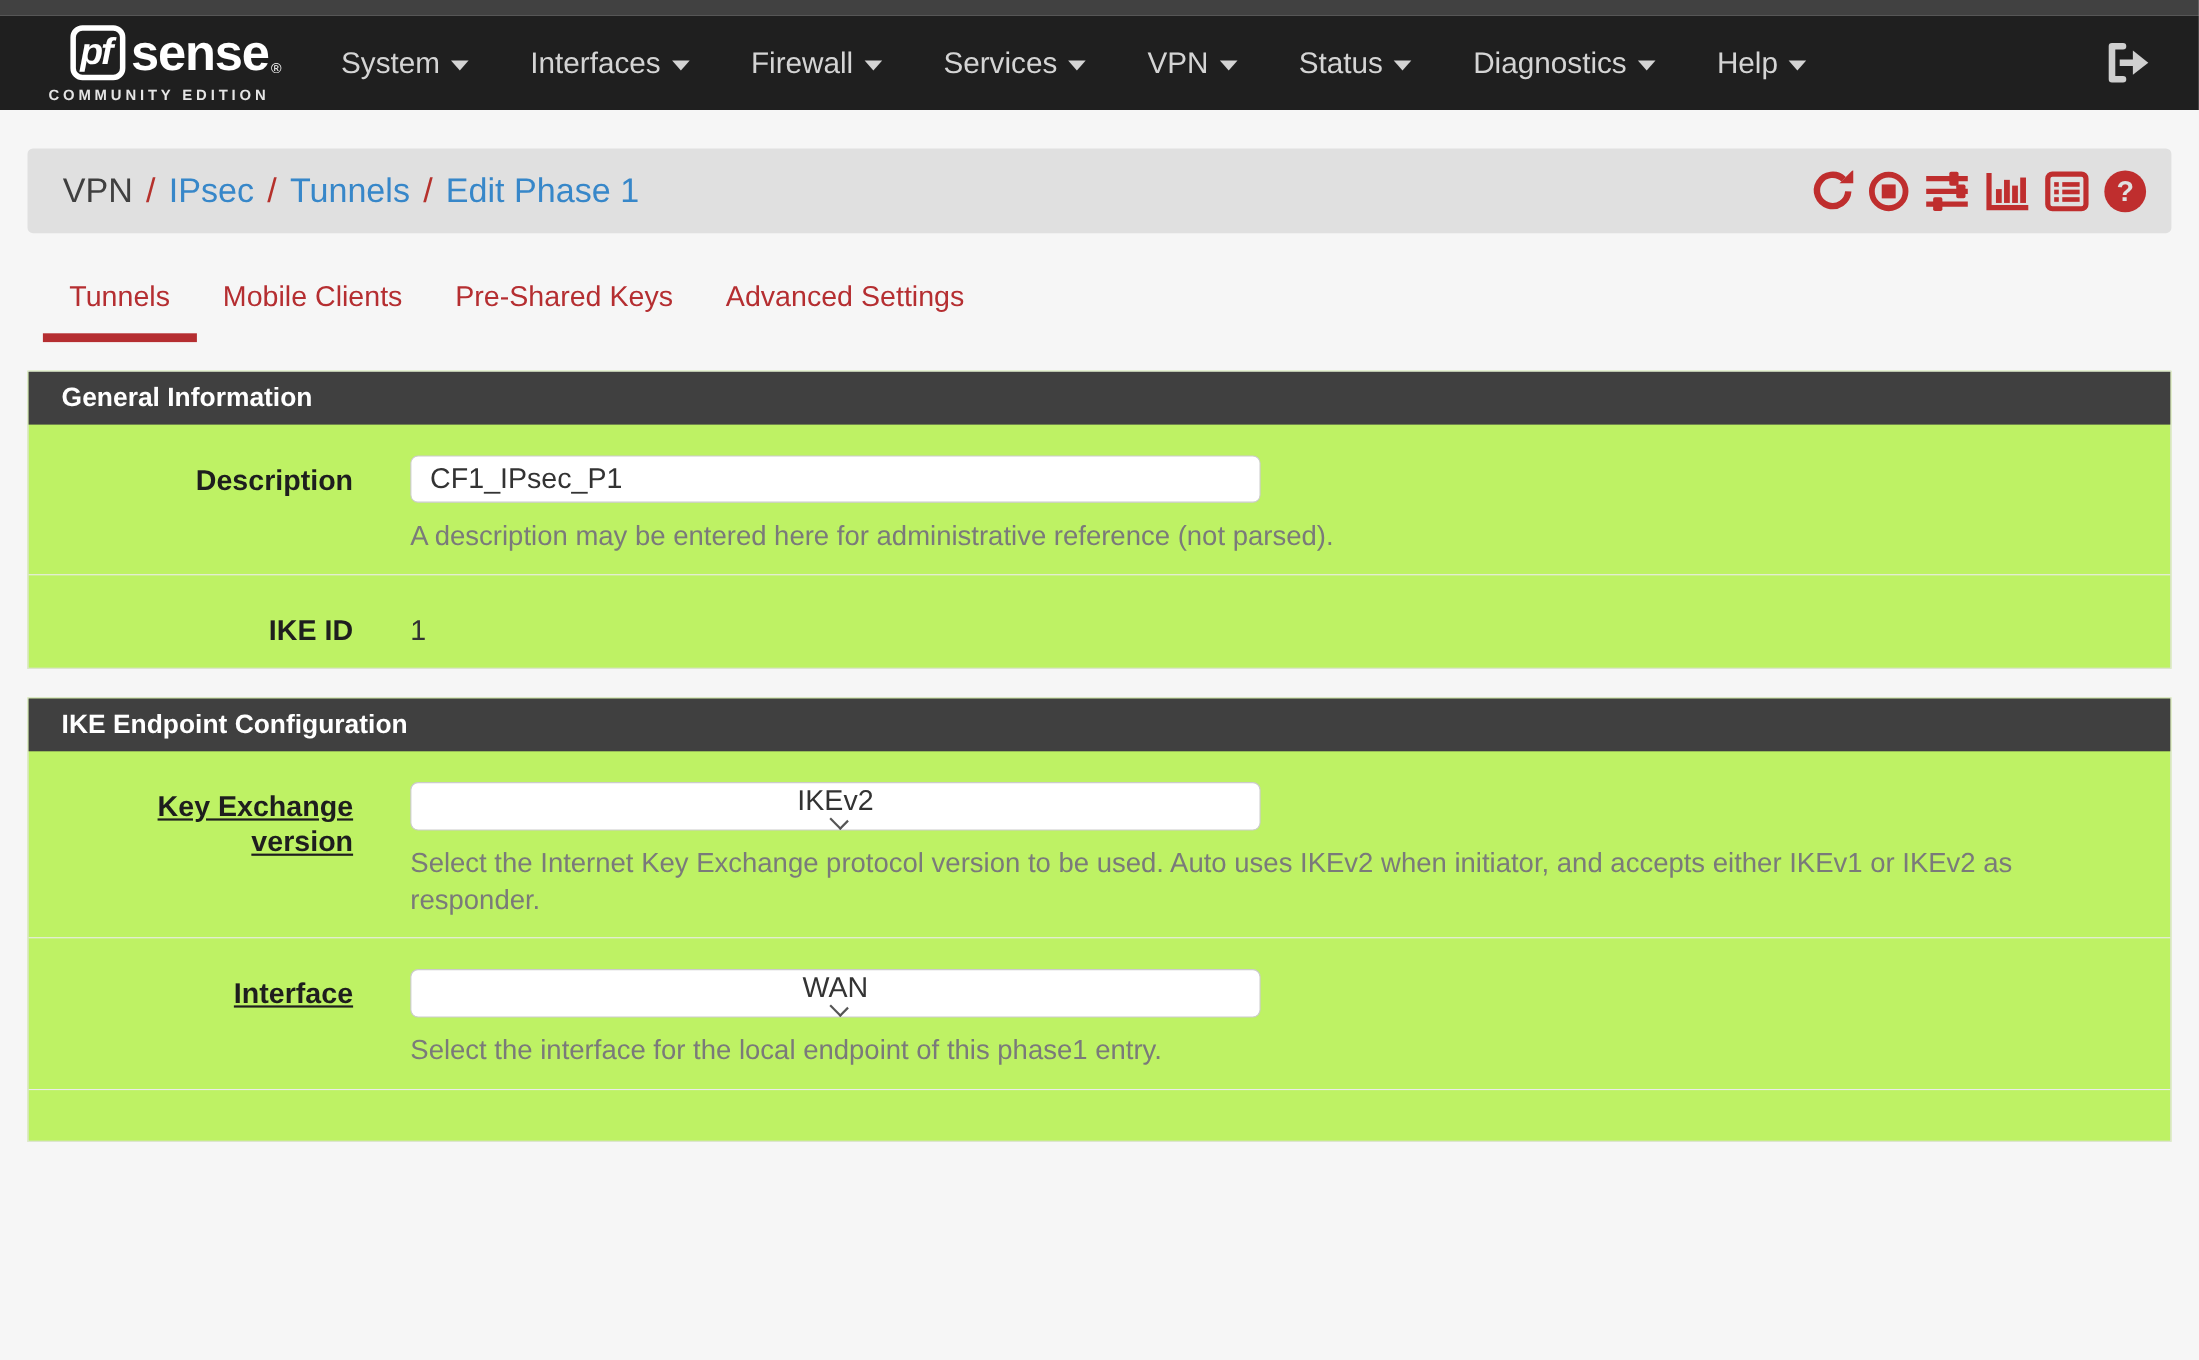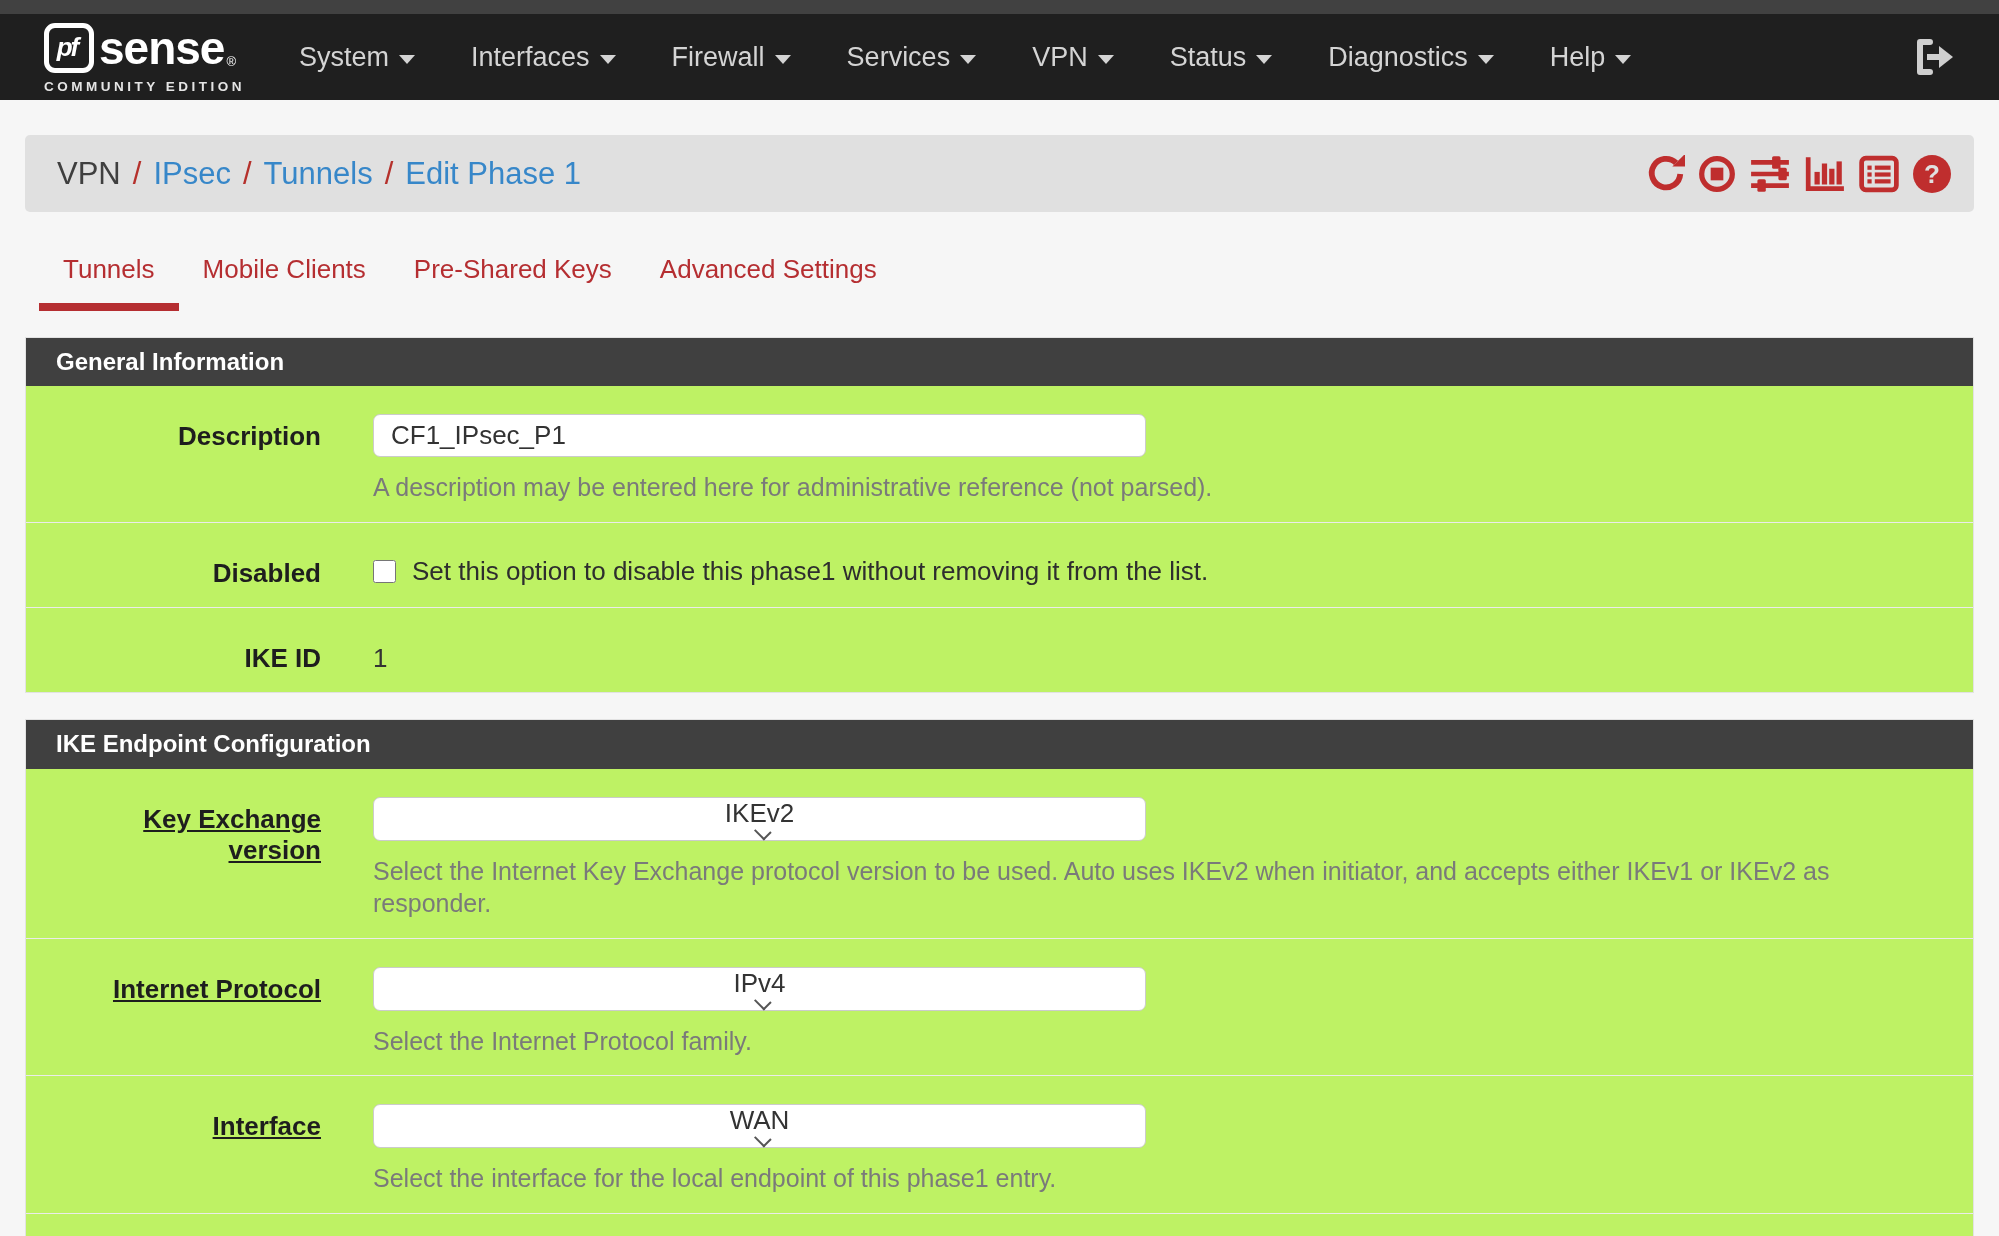"pf" .pf-box { font-size: 26px -> 34px; margin-left: none -> 20px }
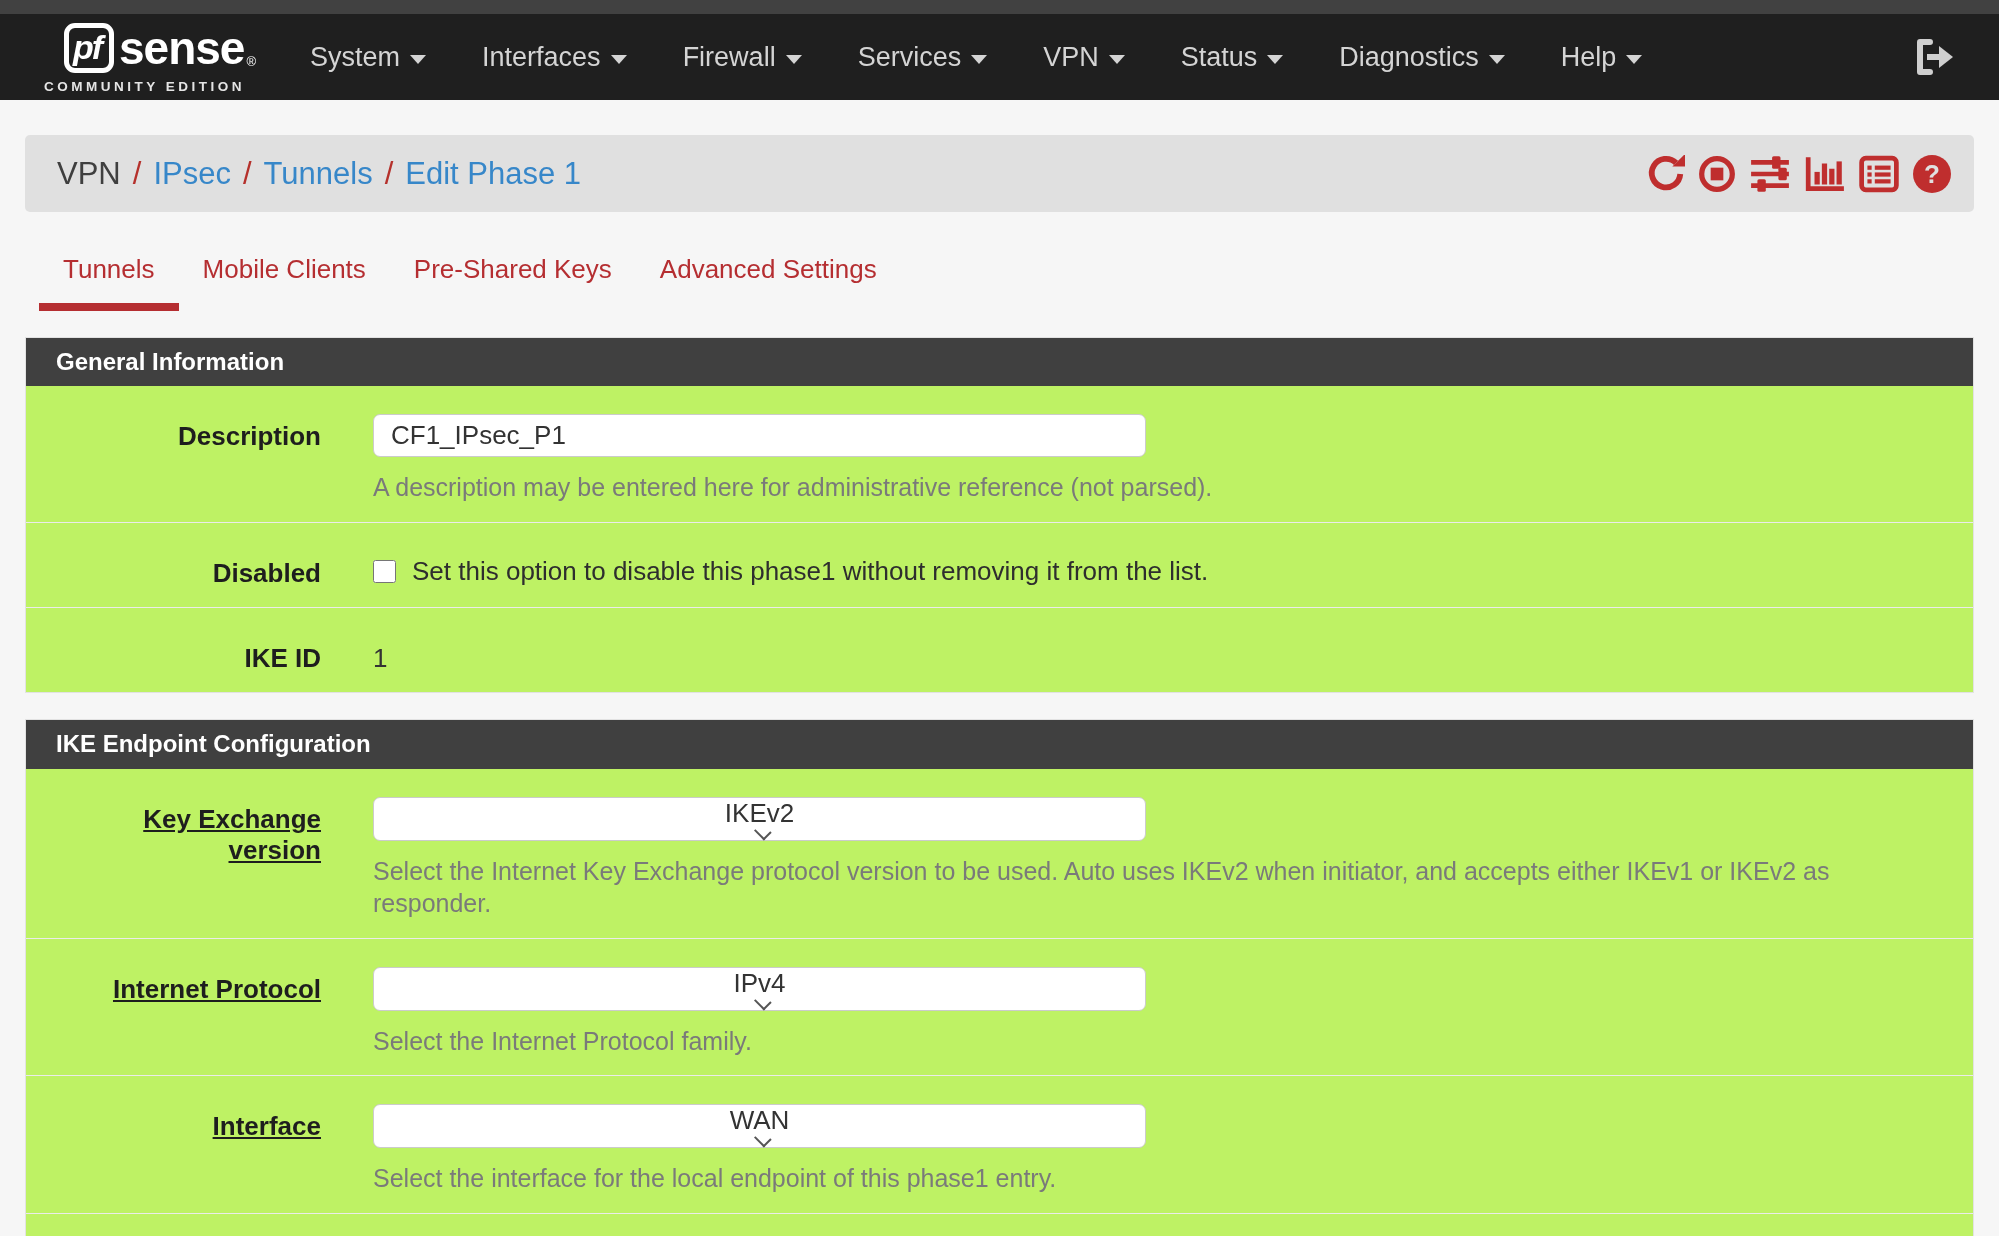"Disabled" div.frow { html: <div> <div>Disabled</div> <div> <div> <input> <span>Set this option to disable this phase1 without removing it from the list.</span> </div> </div> </div> -> none }
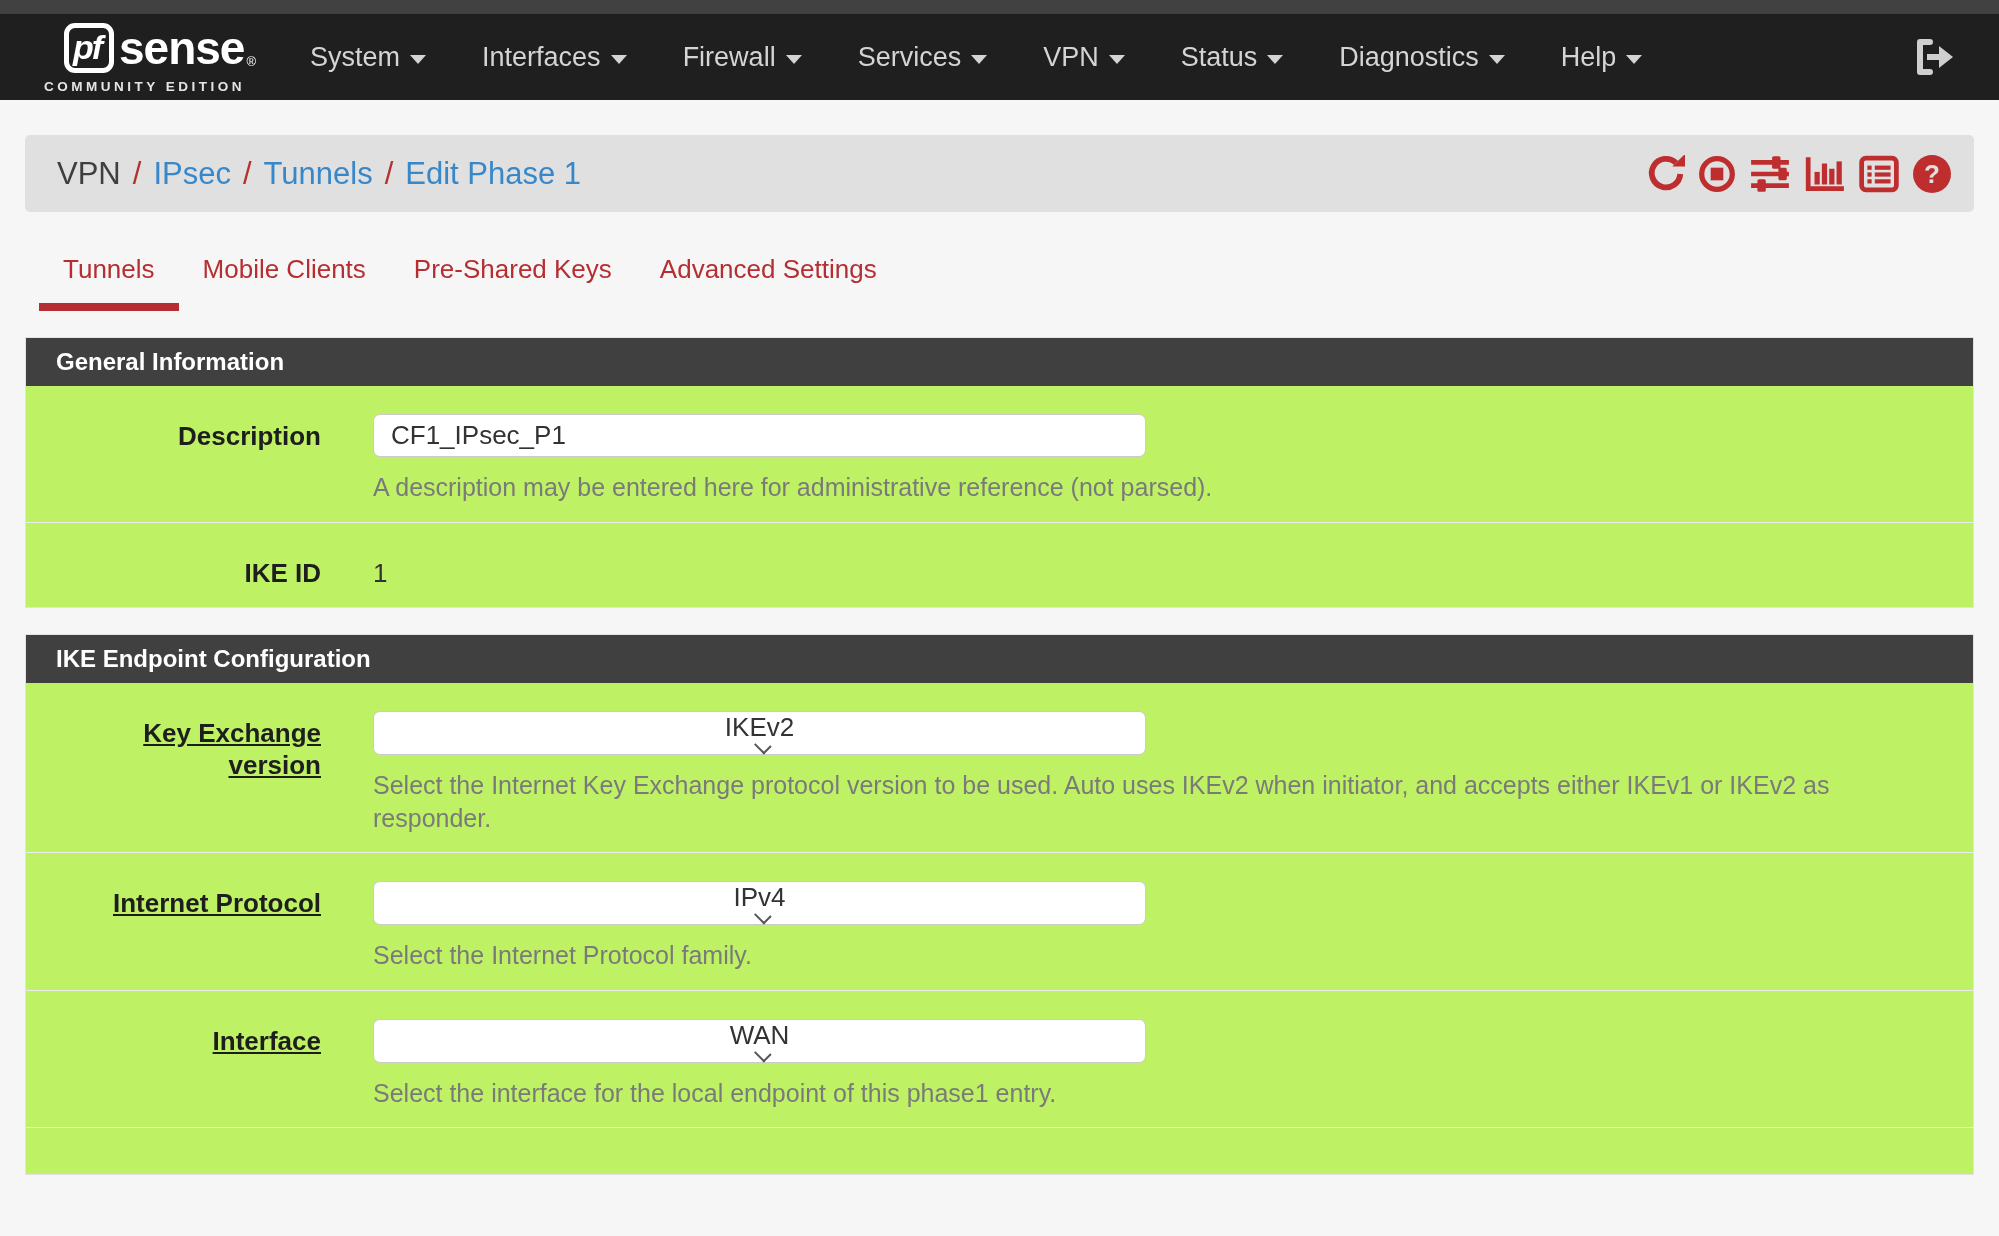"Internet Protocol" div.frow { html: <div> <div>Internet Protocol</div> <div> <div> <span>IPv4</span> <span></span> </div> <div> <span>Select the Internet Protocol family.</span> </div> </div> </div> -> none }
